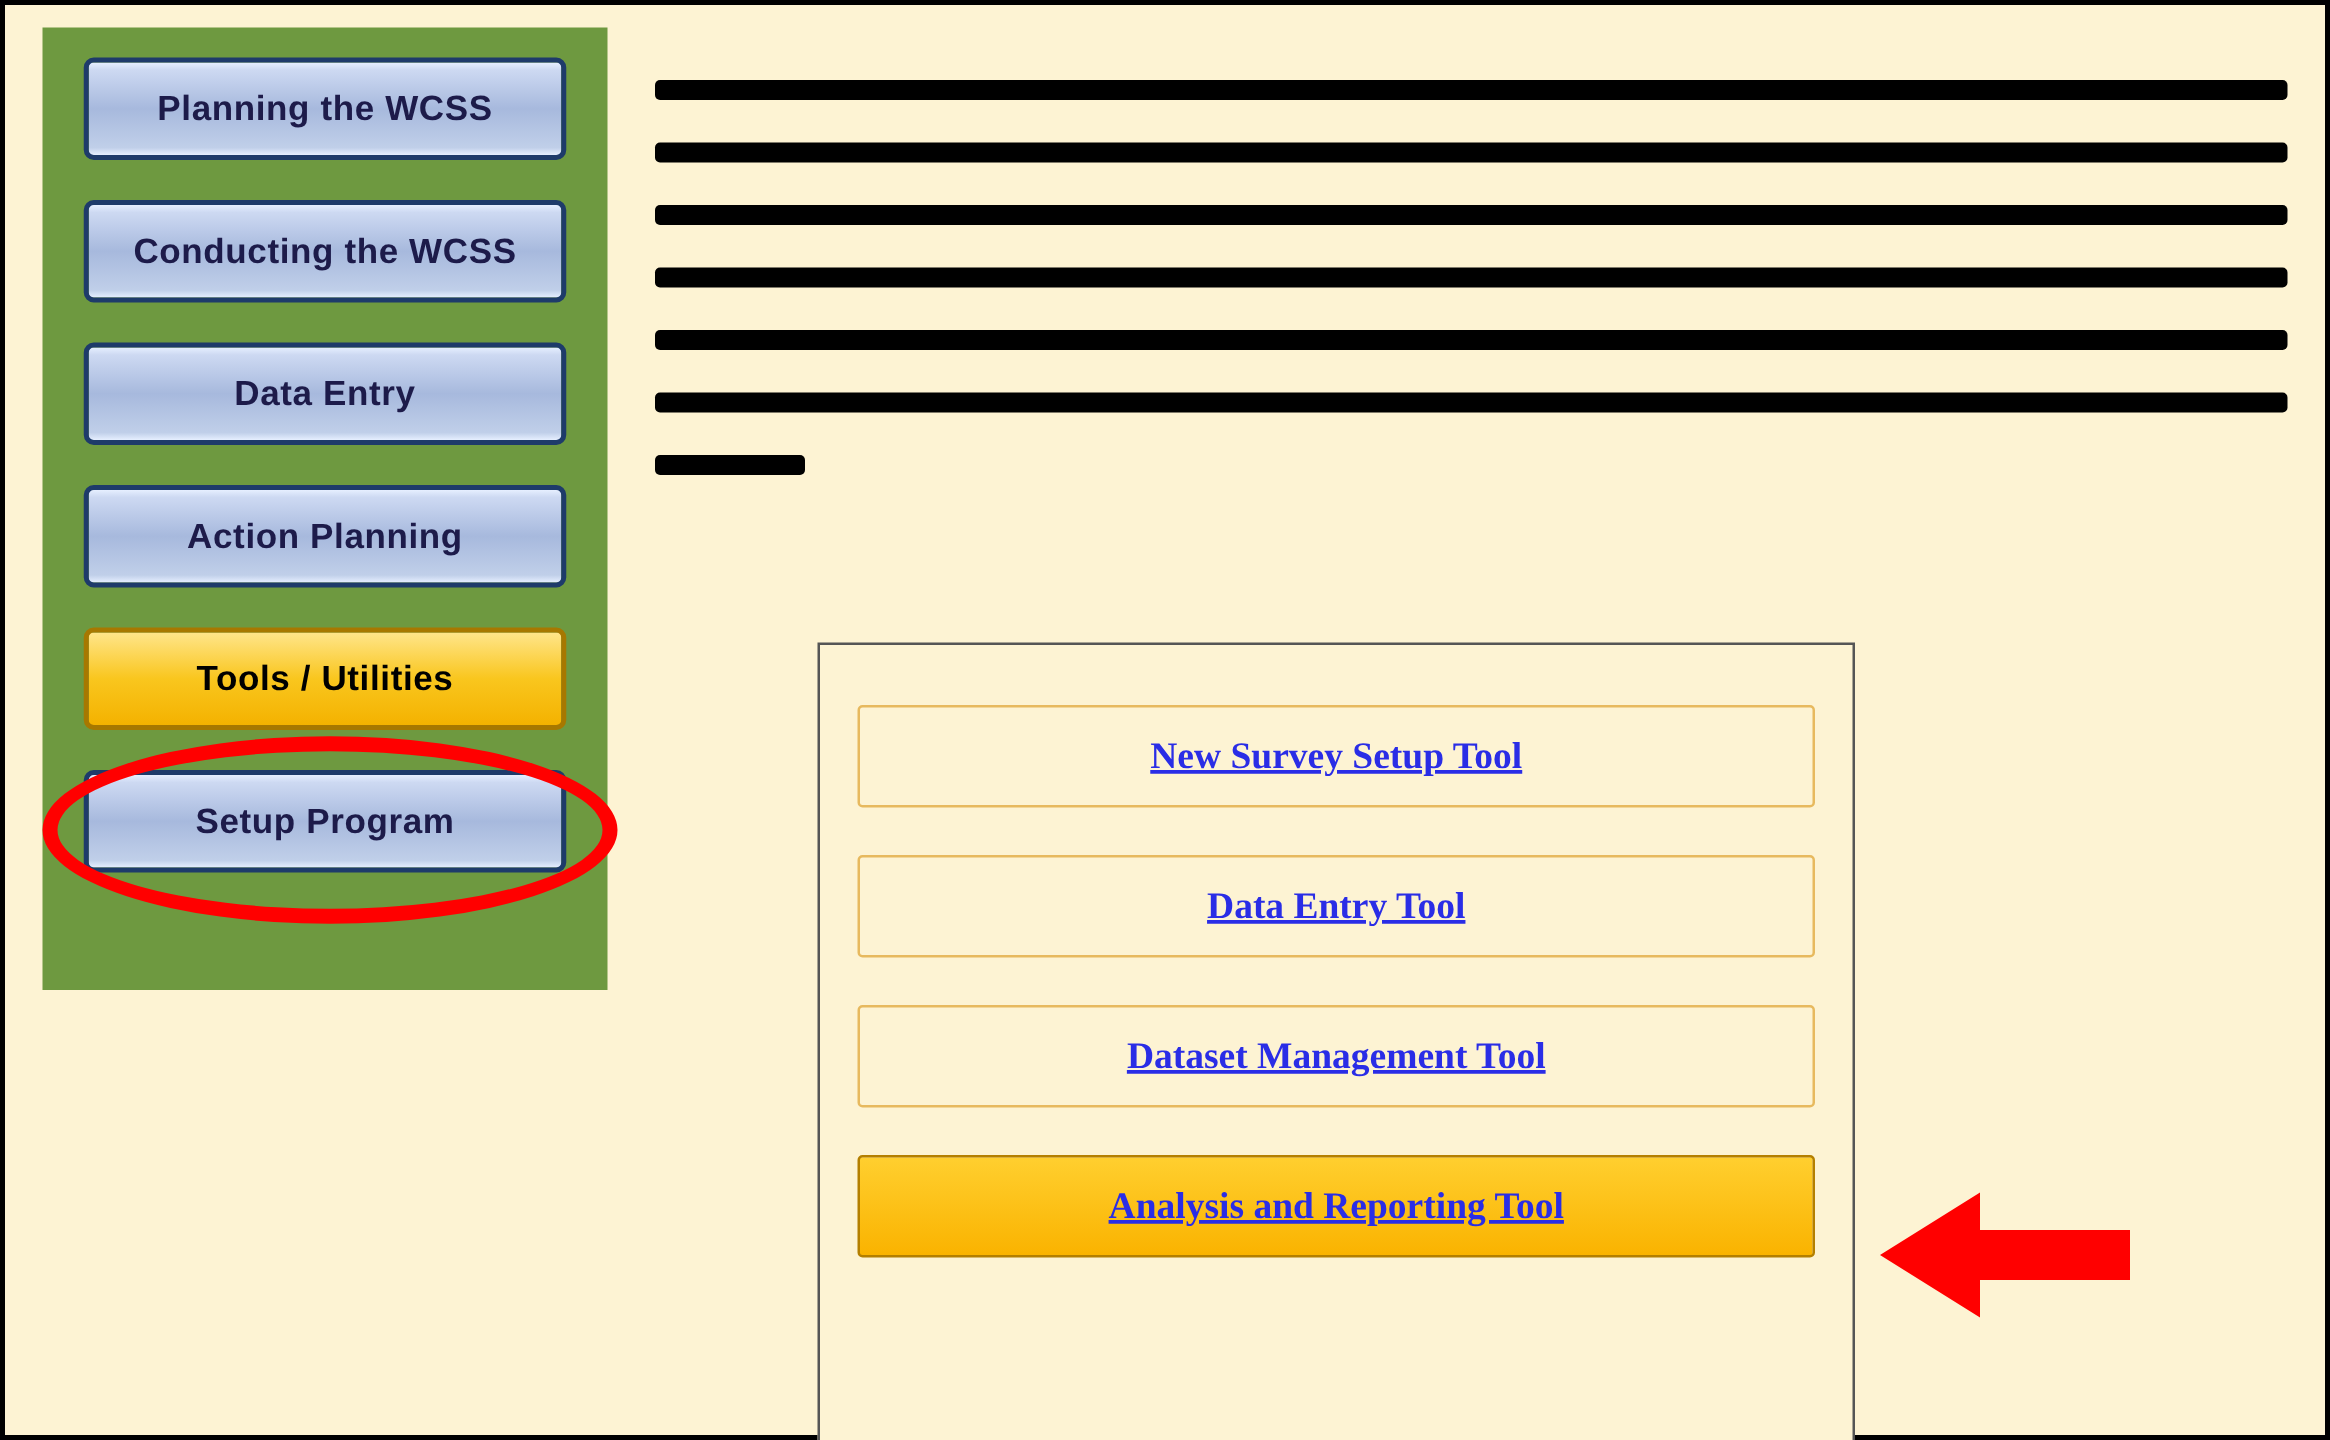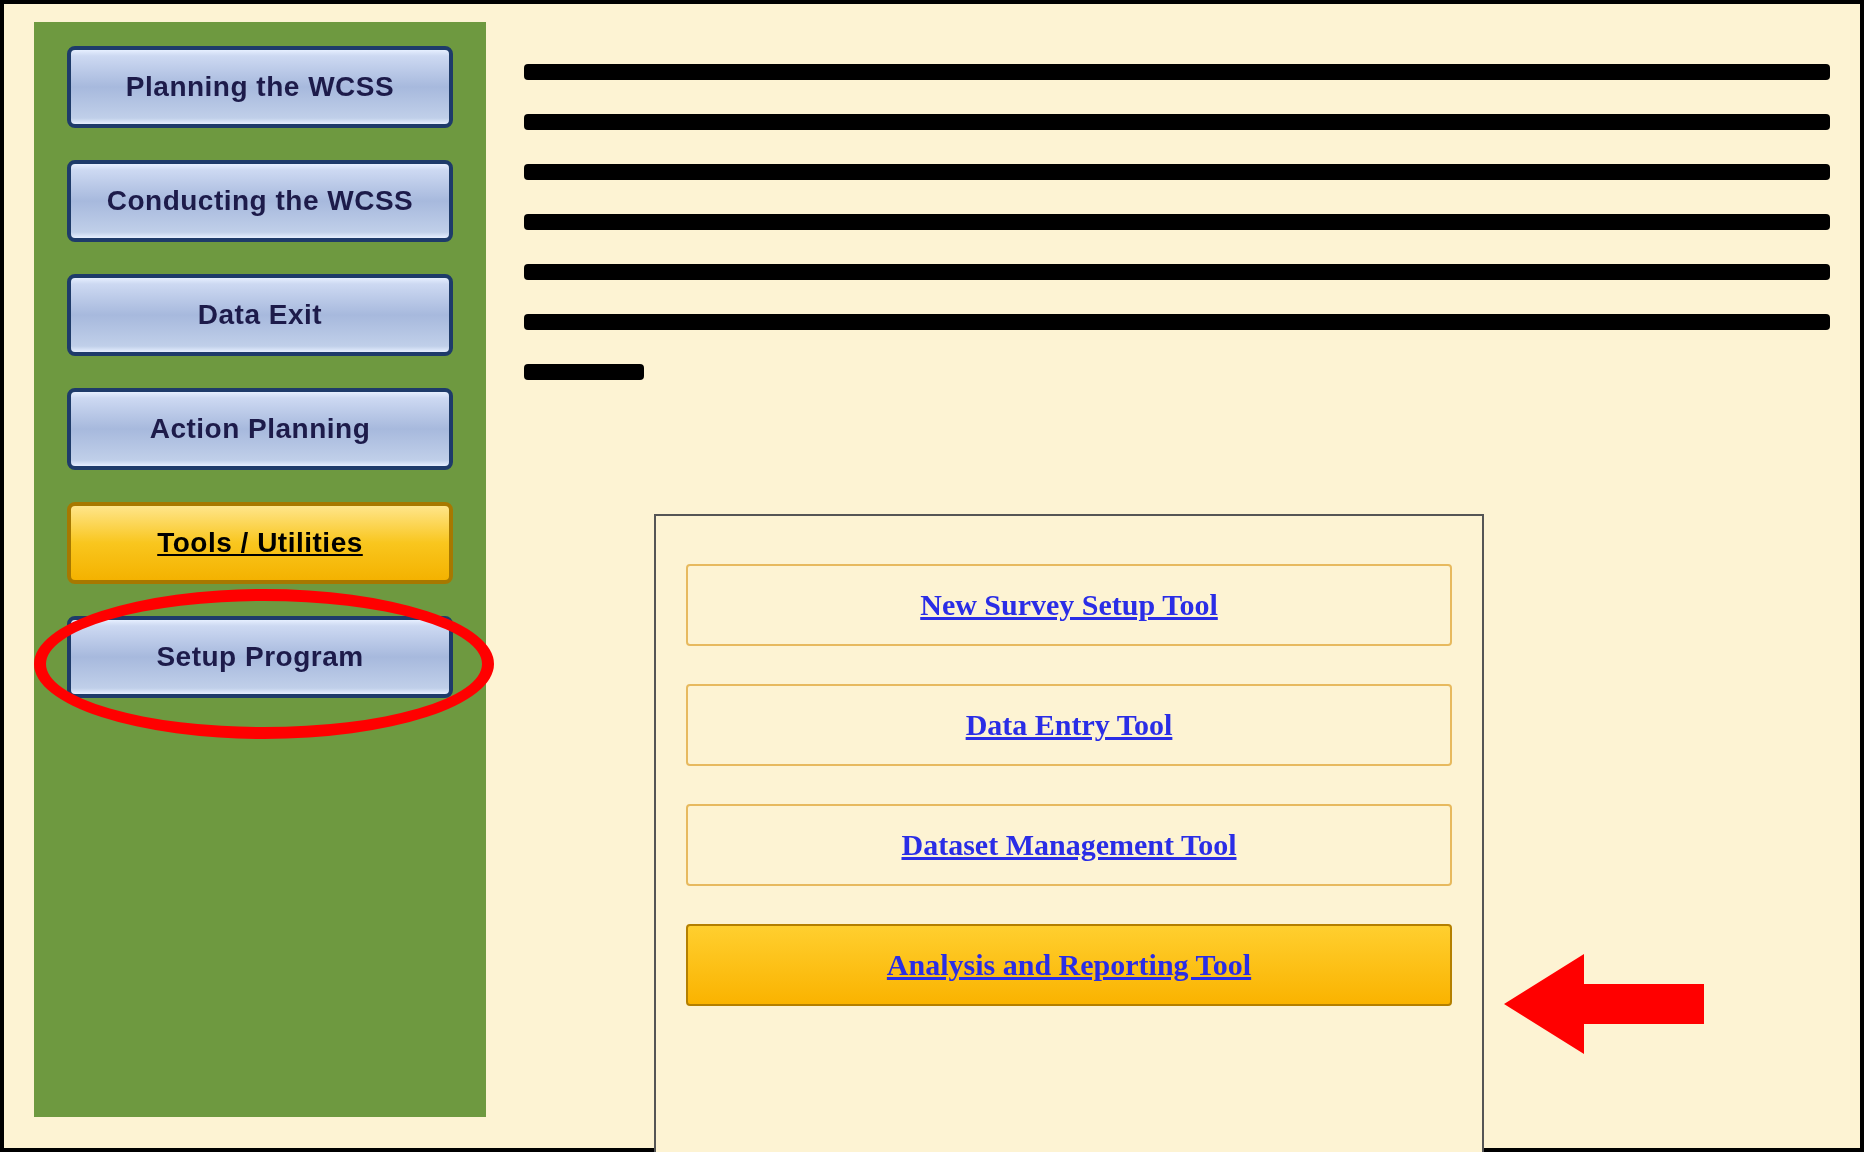"Planning the WCSS" .sidebar { height: 1095px -> 770px }
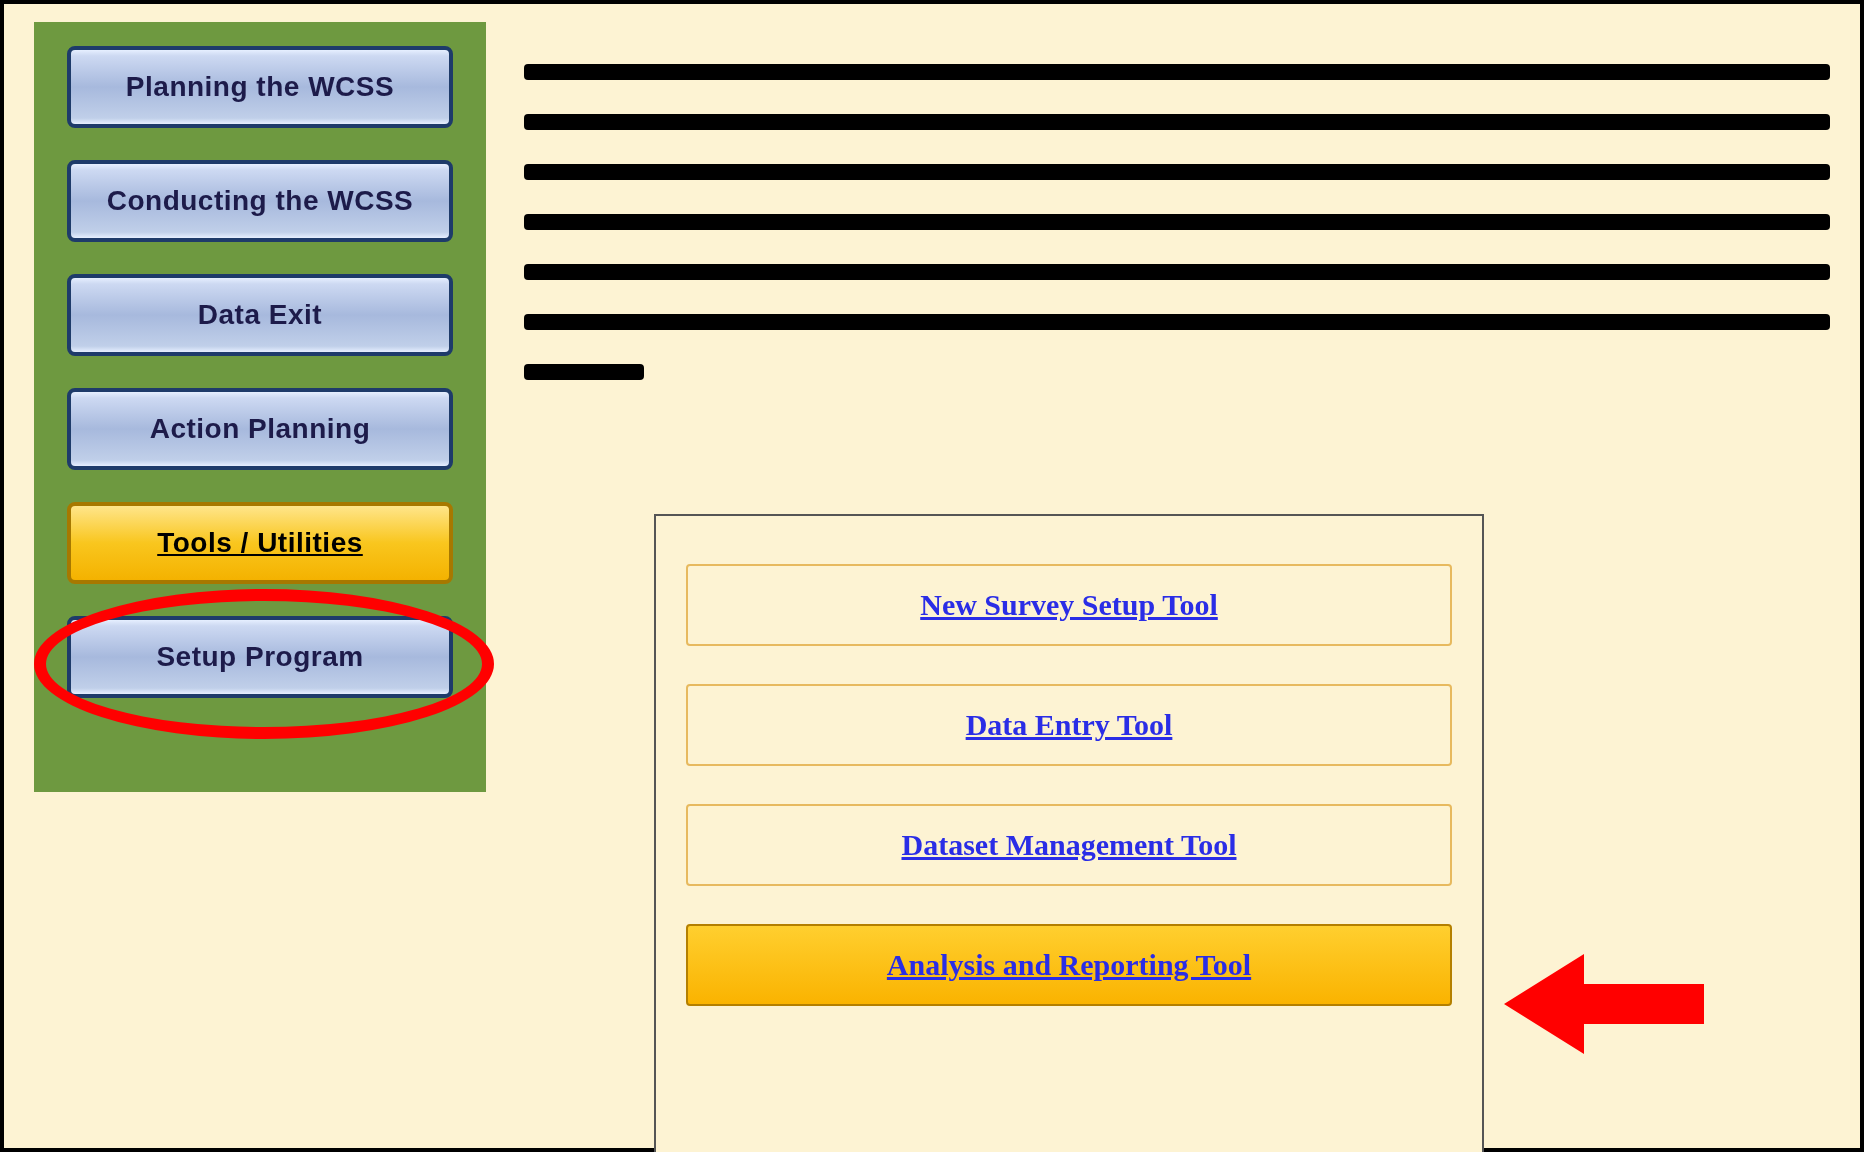"Data Exit" button.nav-btn { text: Exit -> Entry }
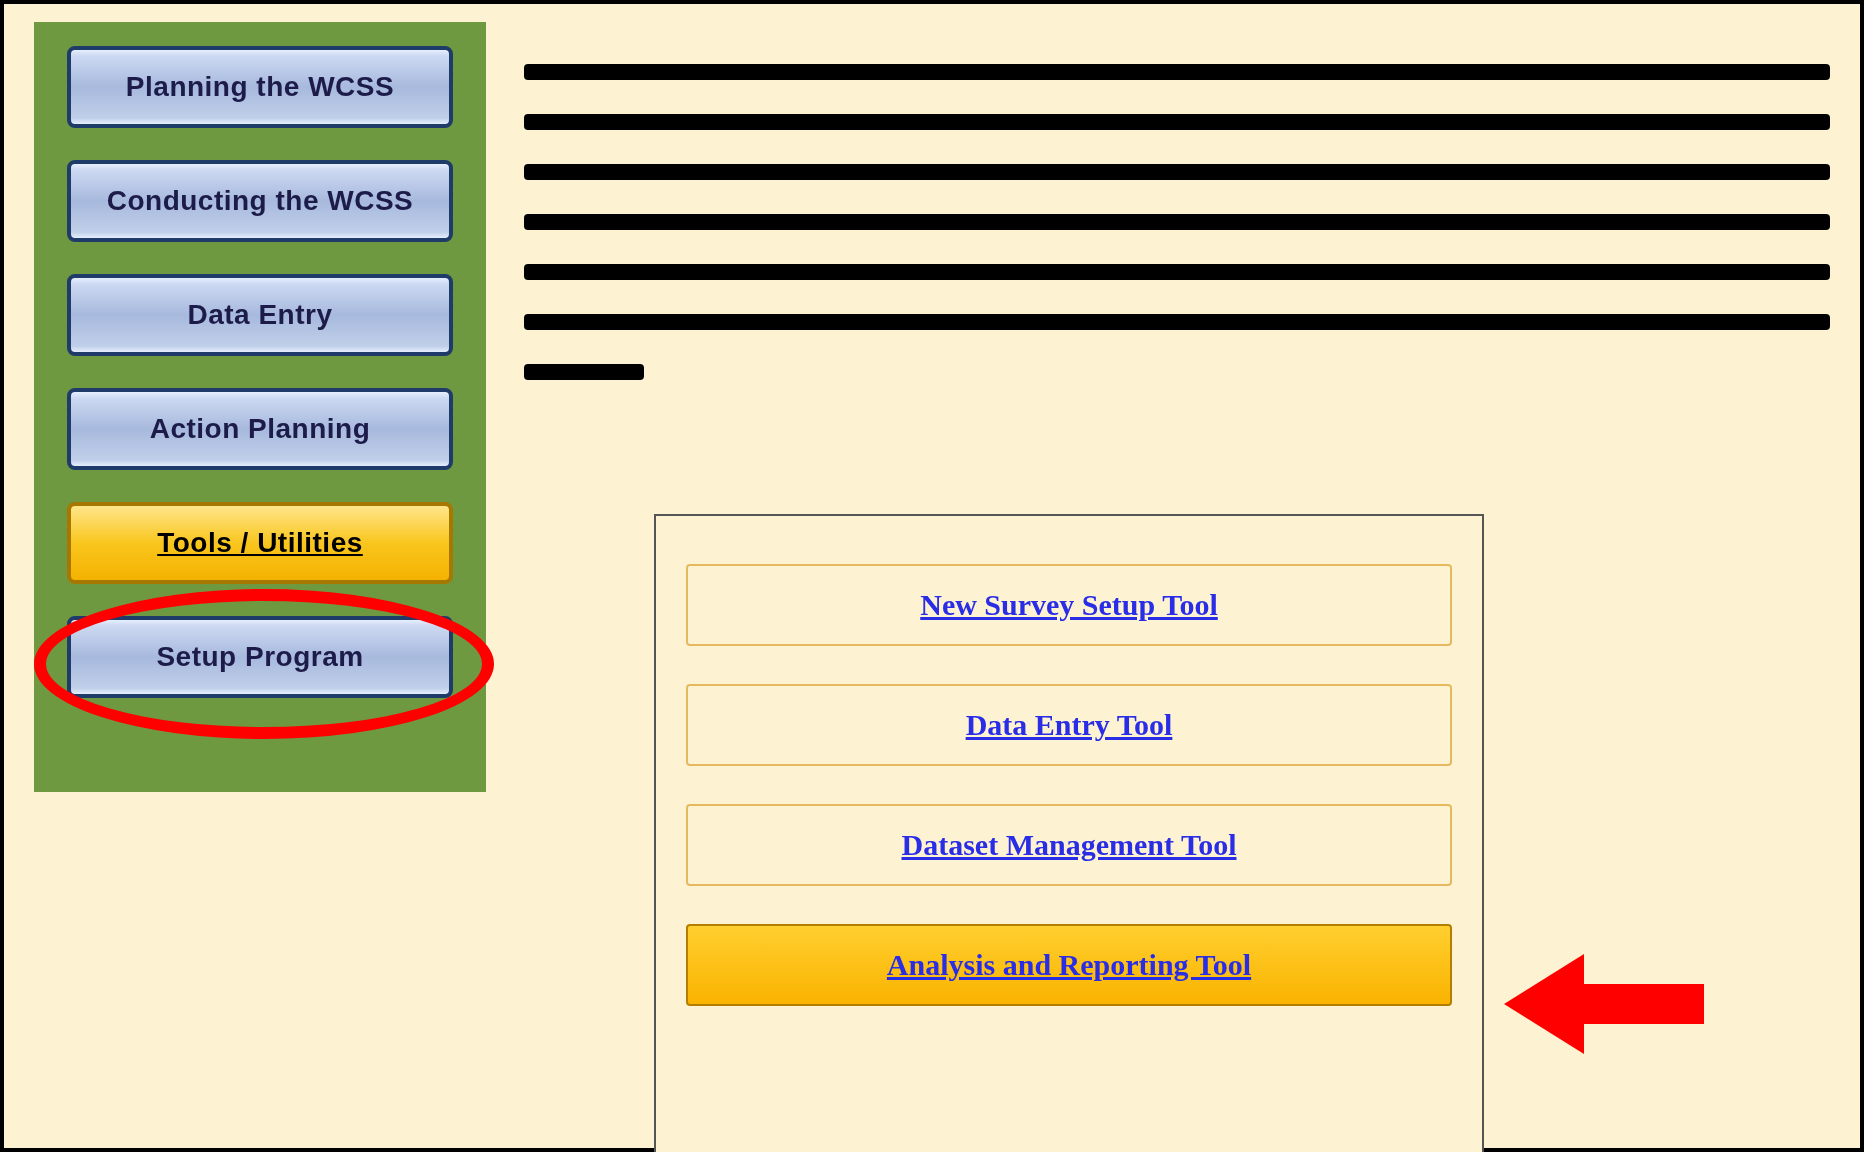"Tools / Utilities" .nav-btn.selected { text-decoration: underline -> none }
